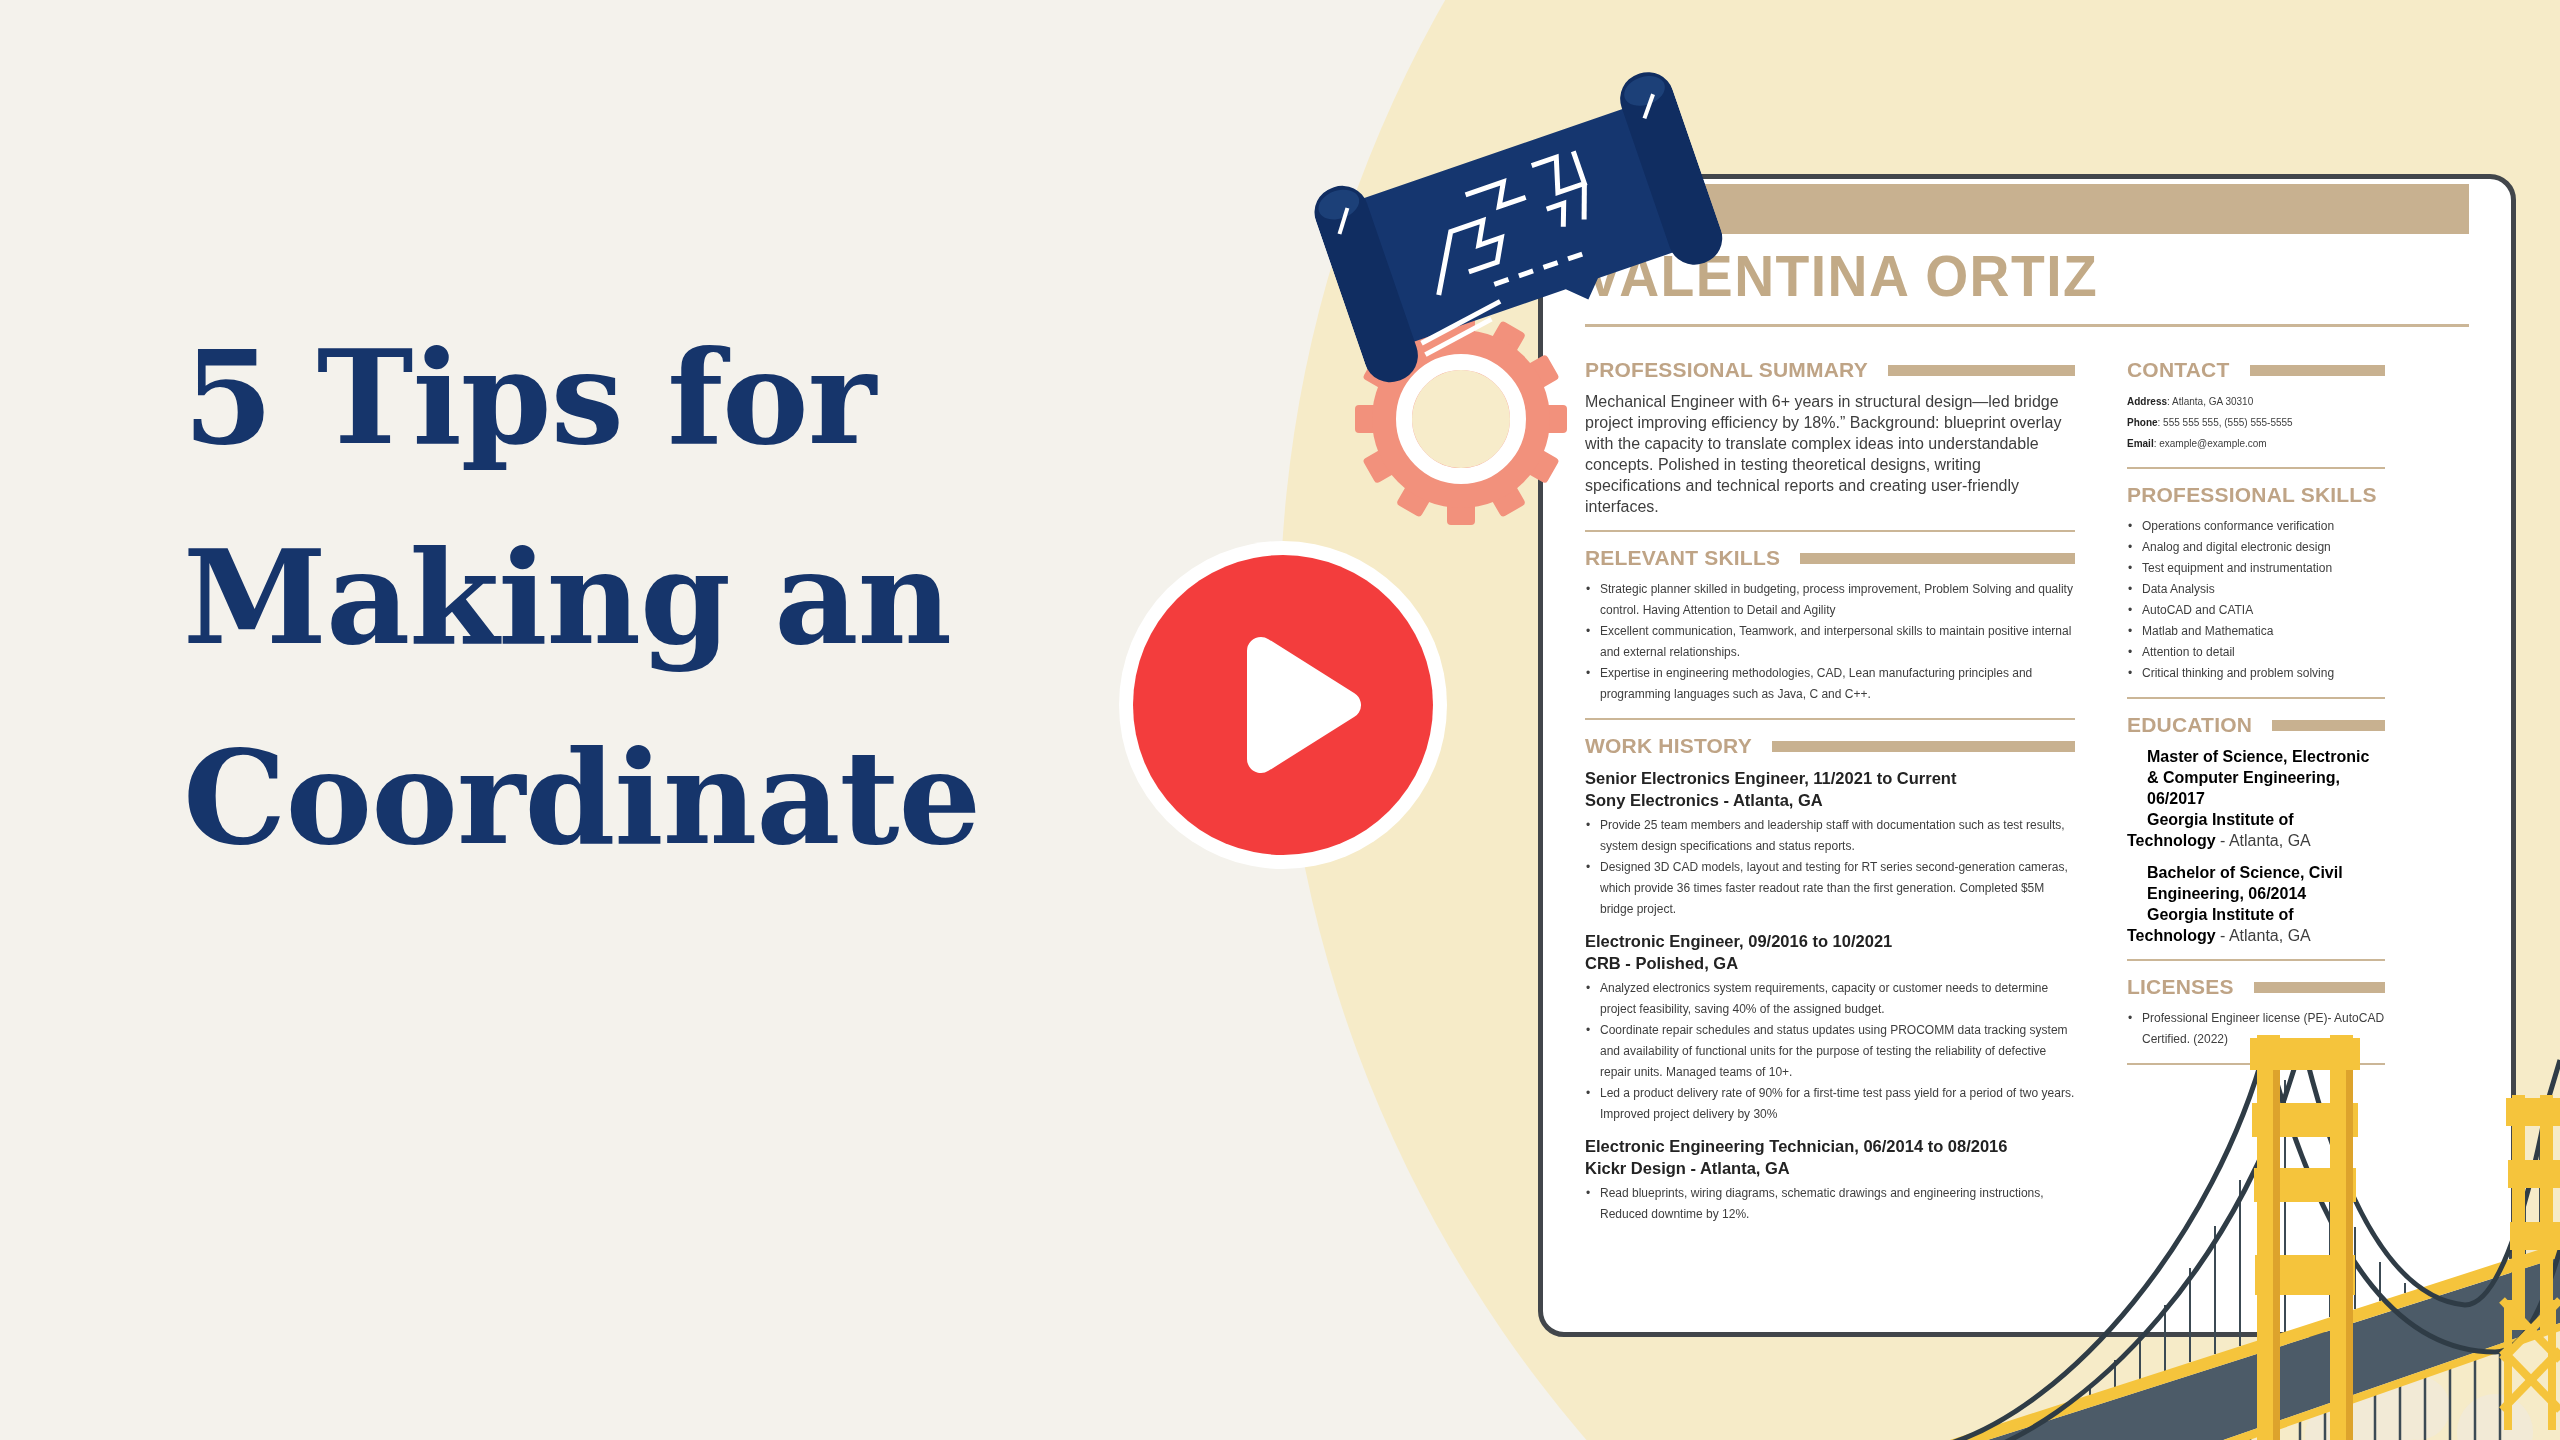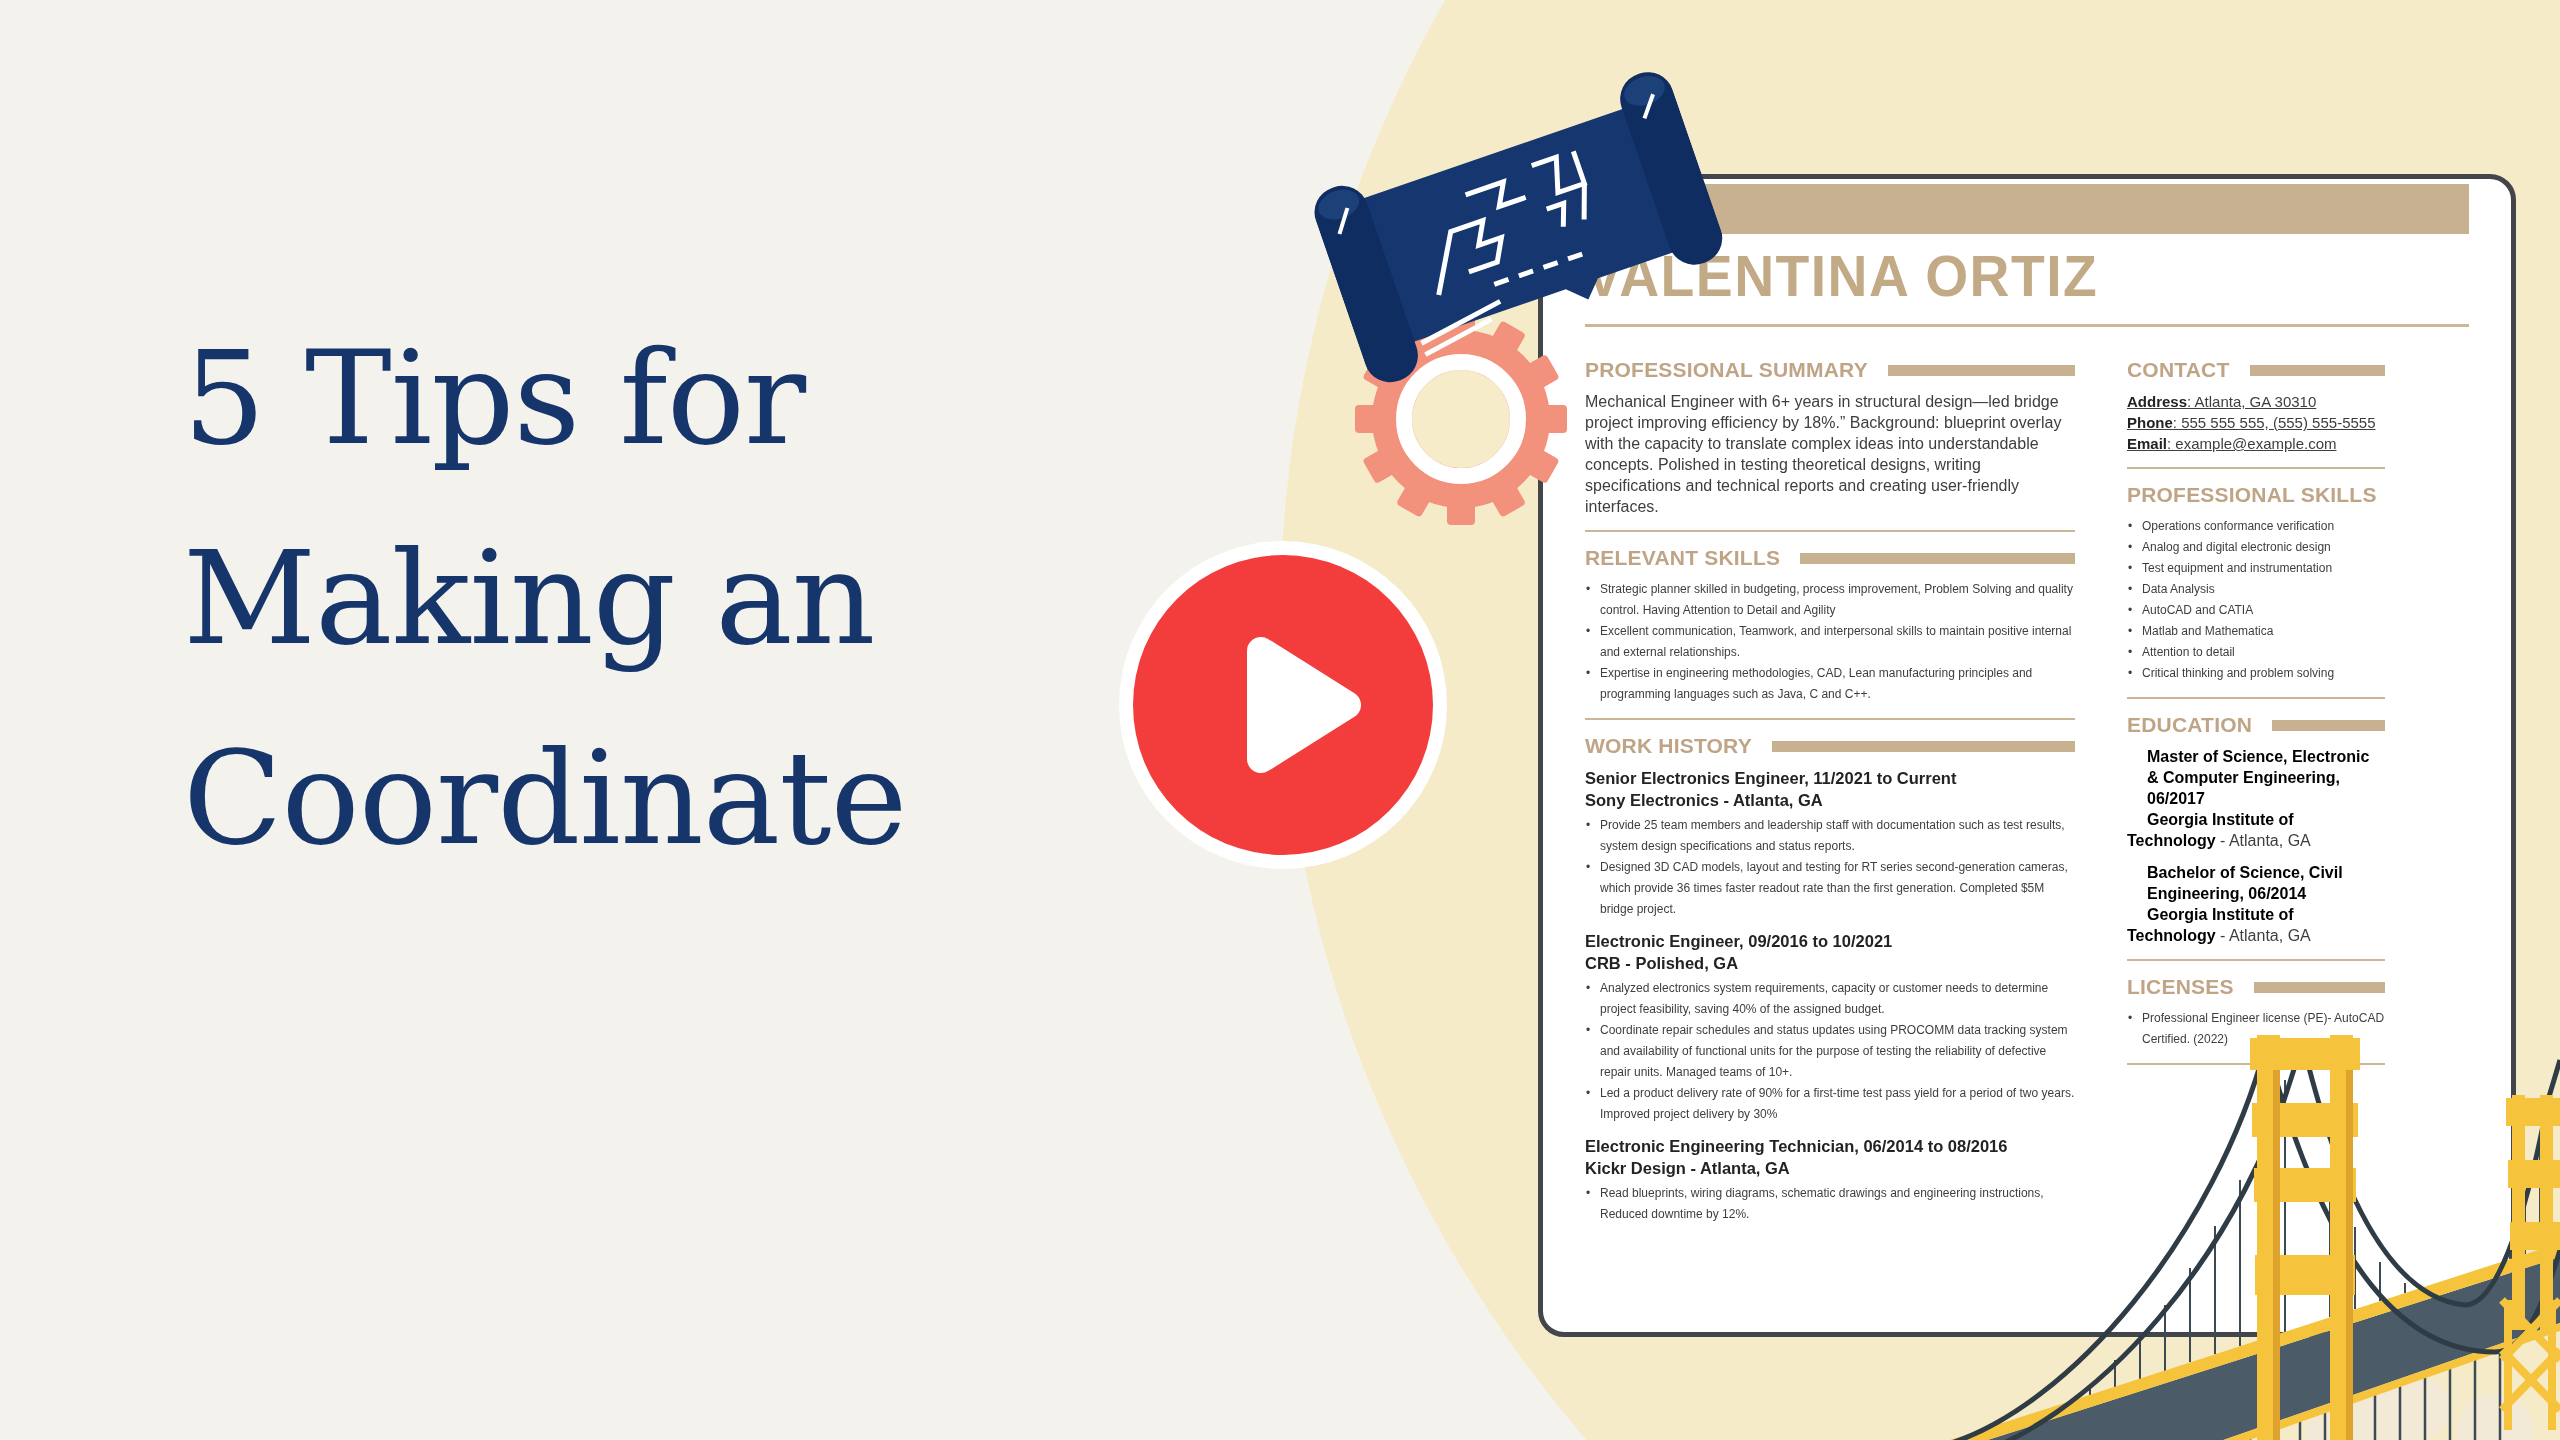"5 Tips for" .hero { font-weight: 400 -> 700 }
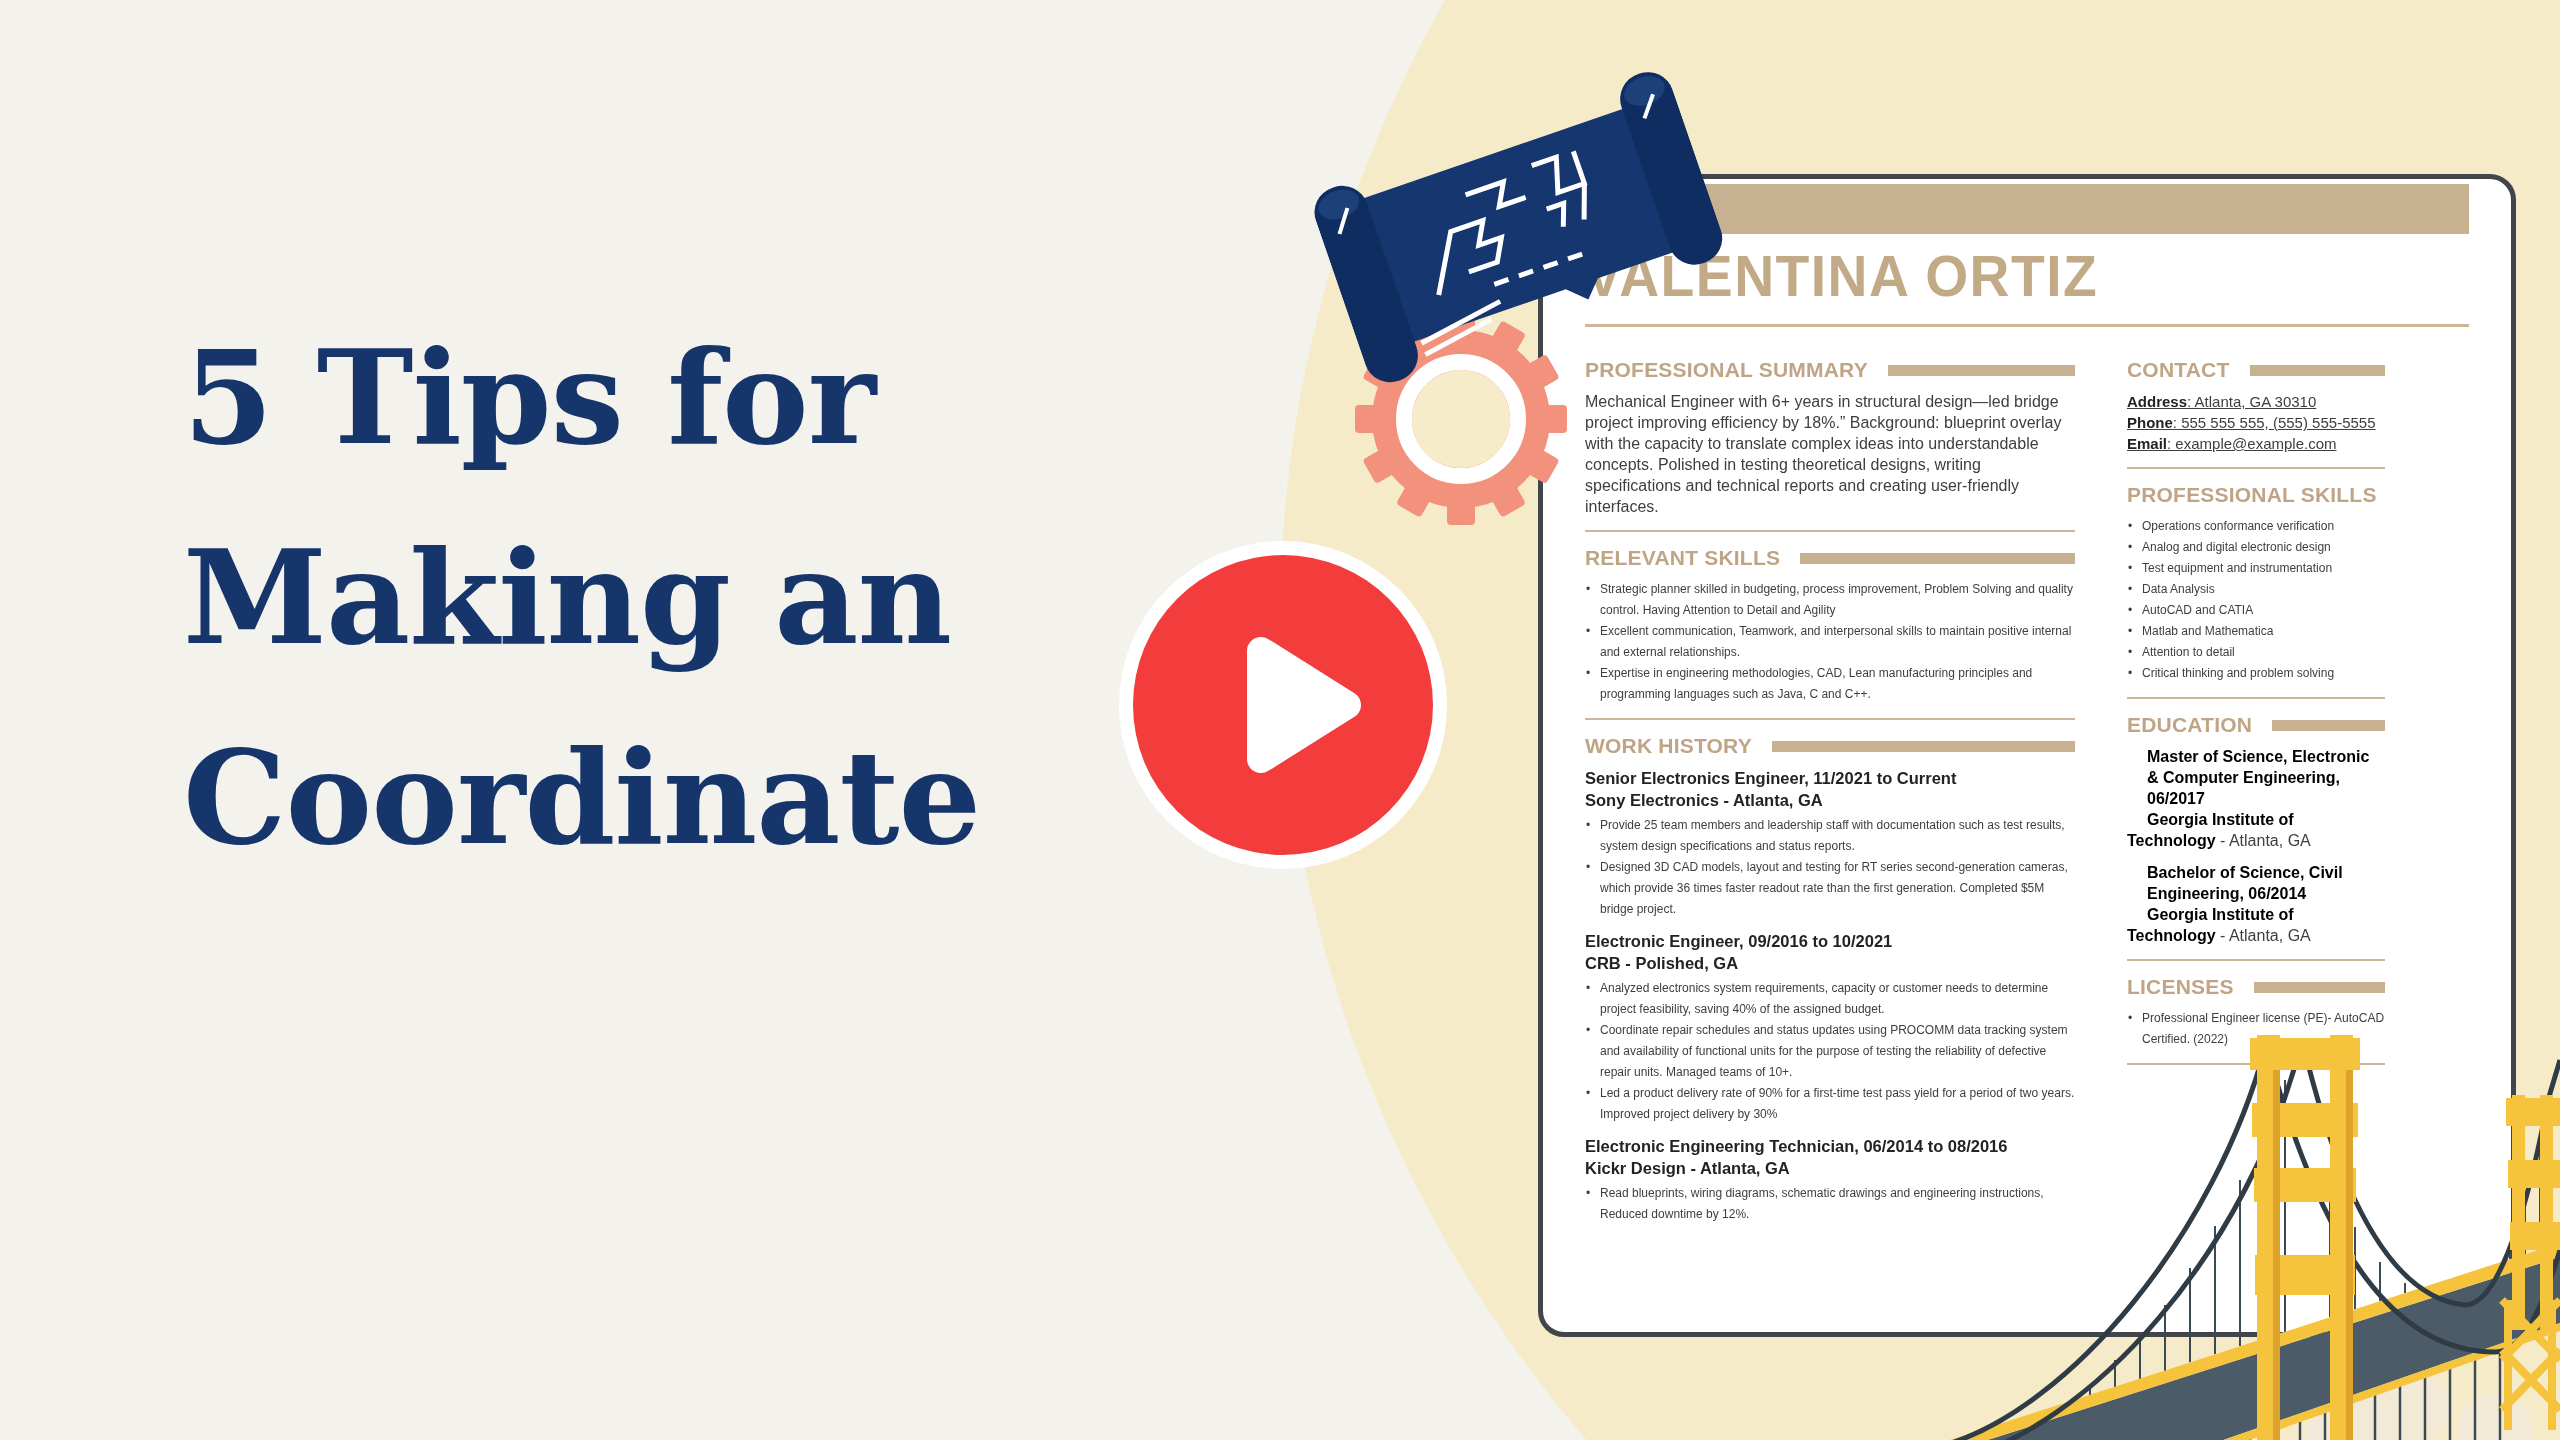"Address: Atlanta, GA 30310" .crow { font-size: 15px -> 10px; text-decoration: underline -> none }
